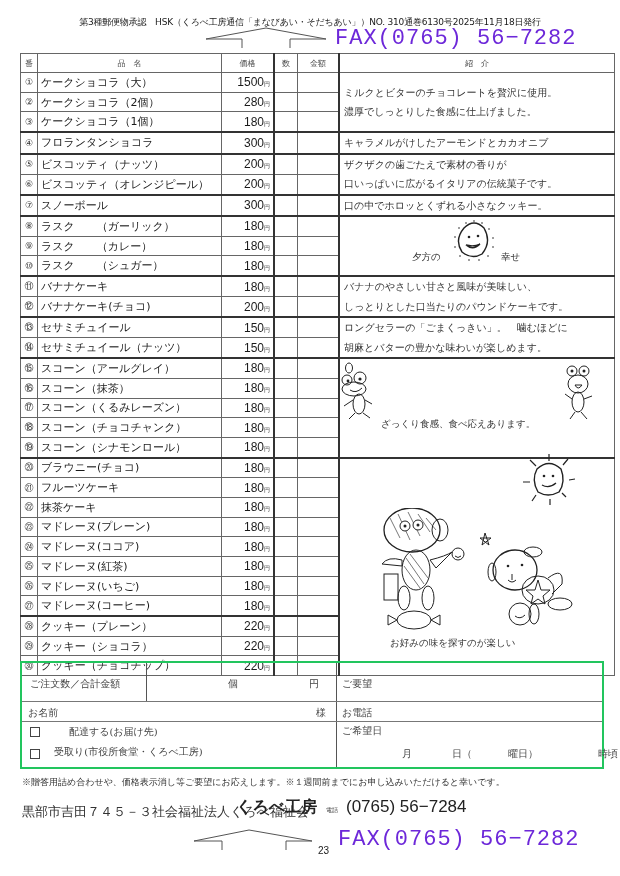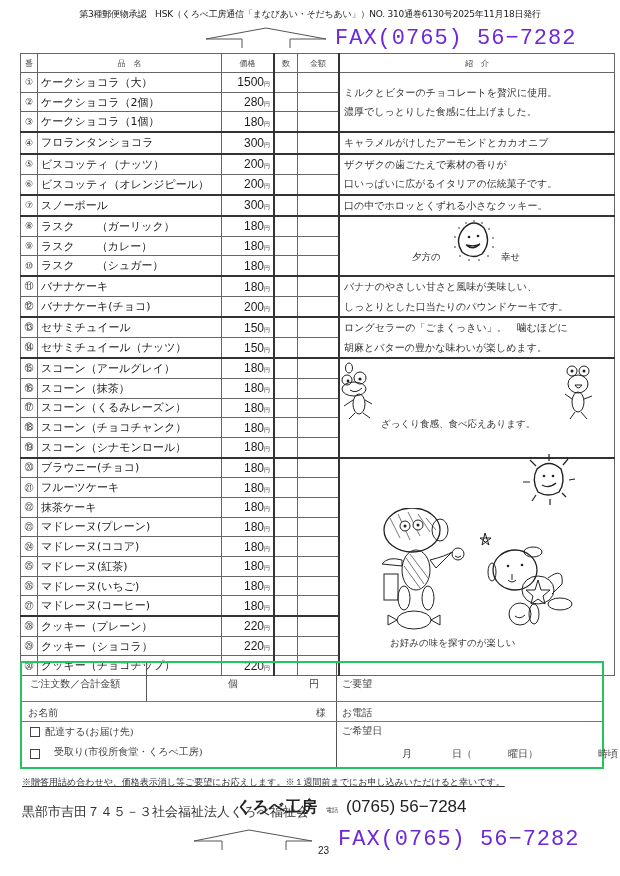"第3種郵便物承認 HSK（くろべ工房通信「まなびあい・そだちあい」）NO." .hdr-line { top: 8px -> 16px }
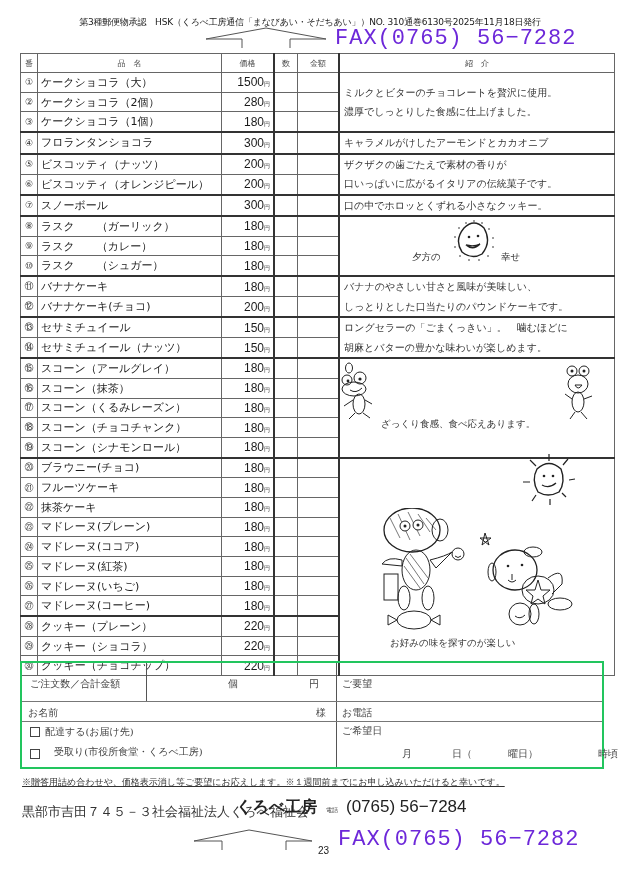"配達する(お届け先)" div.cell { gap: 5px -> 29px }
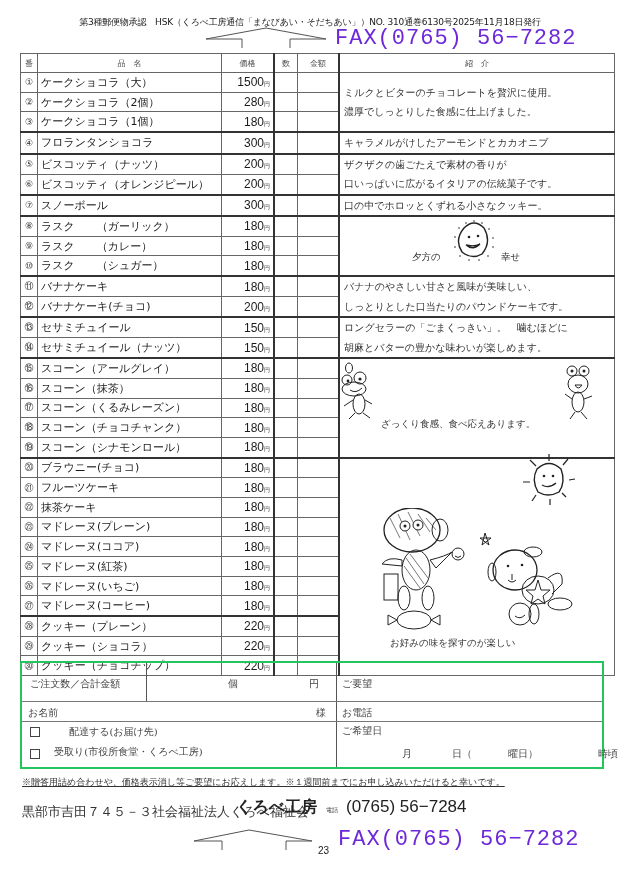"※贈答用詰め合わせや、価格表示消し等ご要望にお応えします。※１週間前までにお申し" .note { text-decoration: underline -> none }
